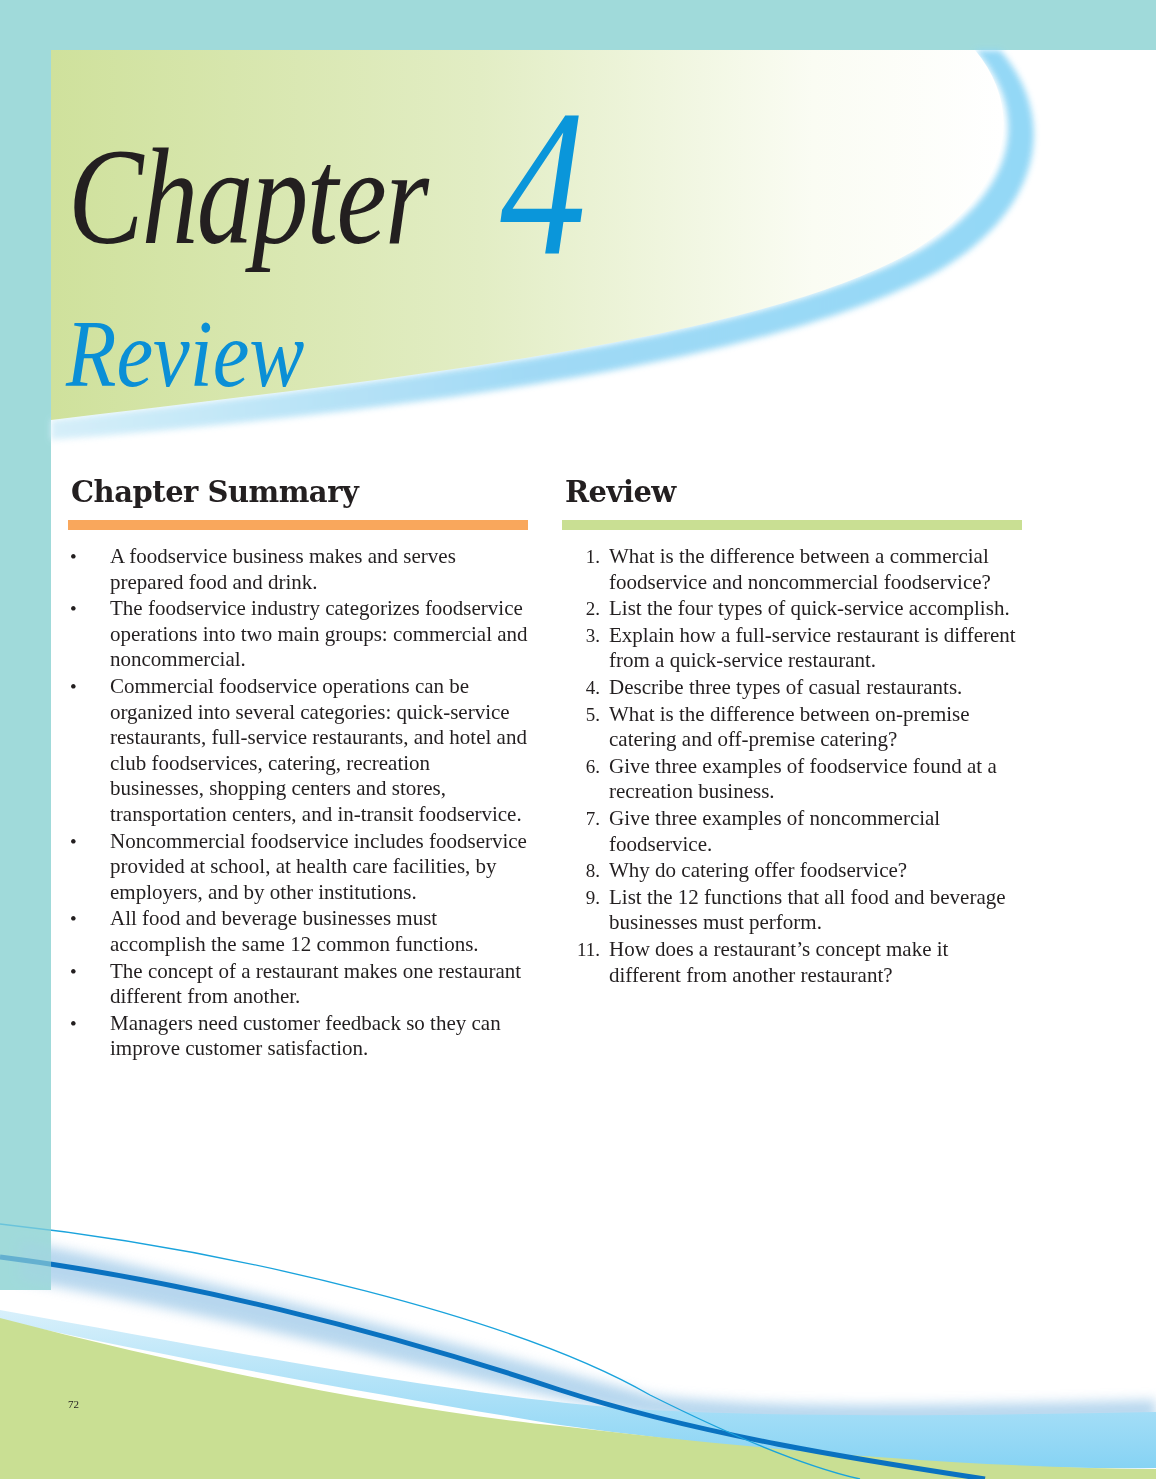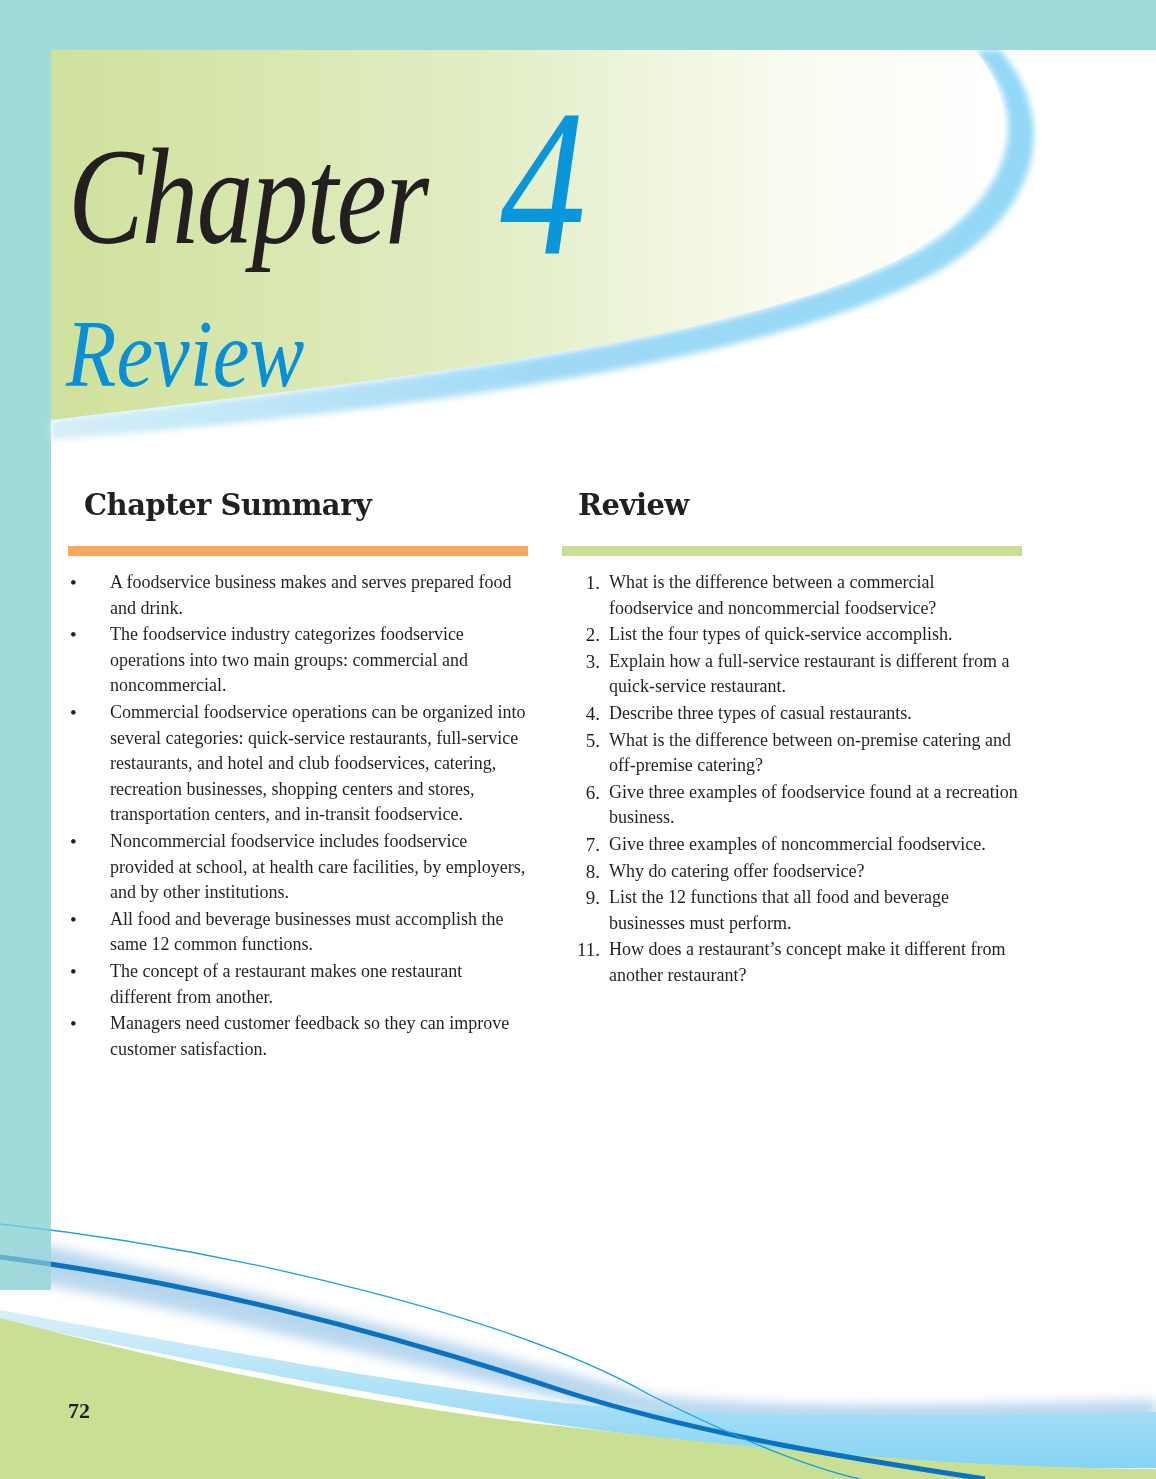"Chapter Summary" .sec-title { margin: 16px -> 3px }
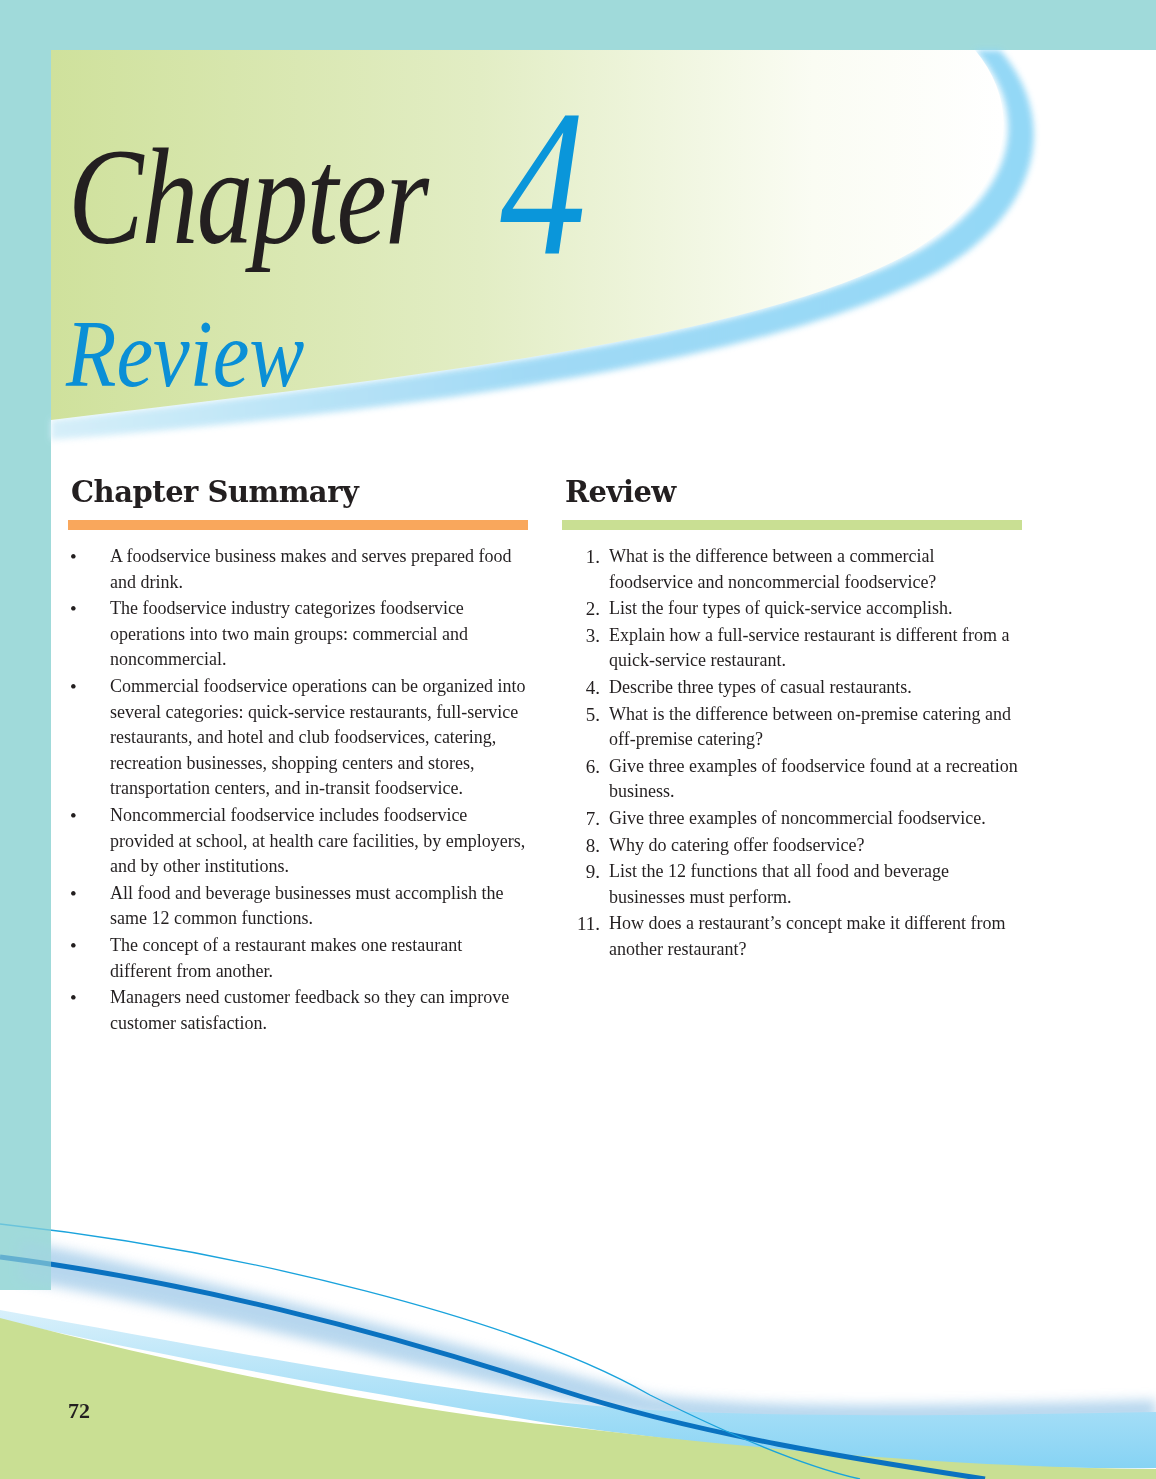"A foodservice business makes and" .text { font-size: 18px -> 21px }
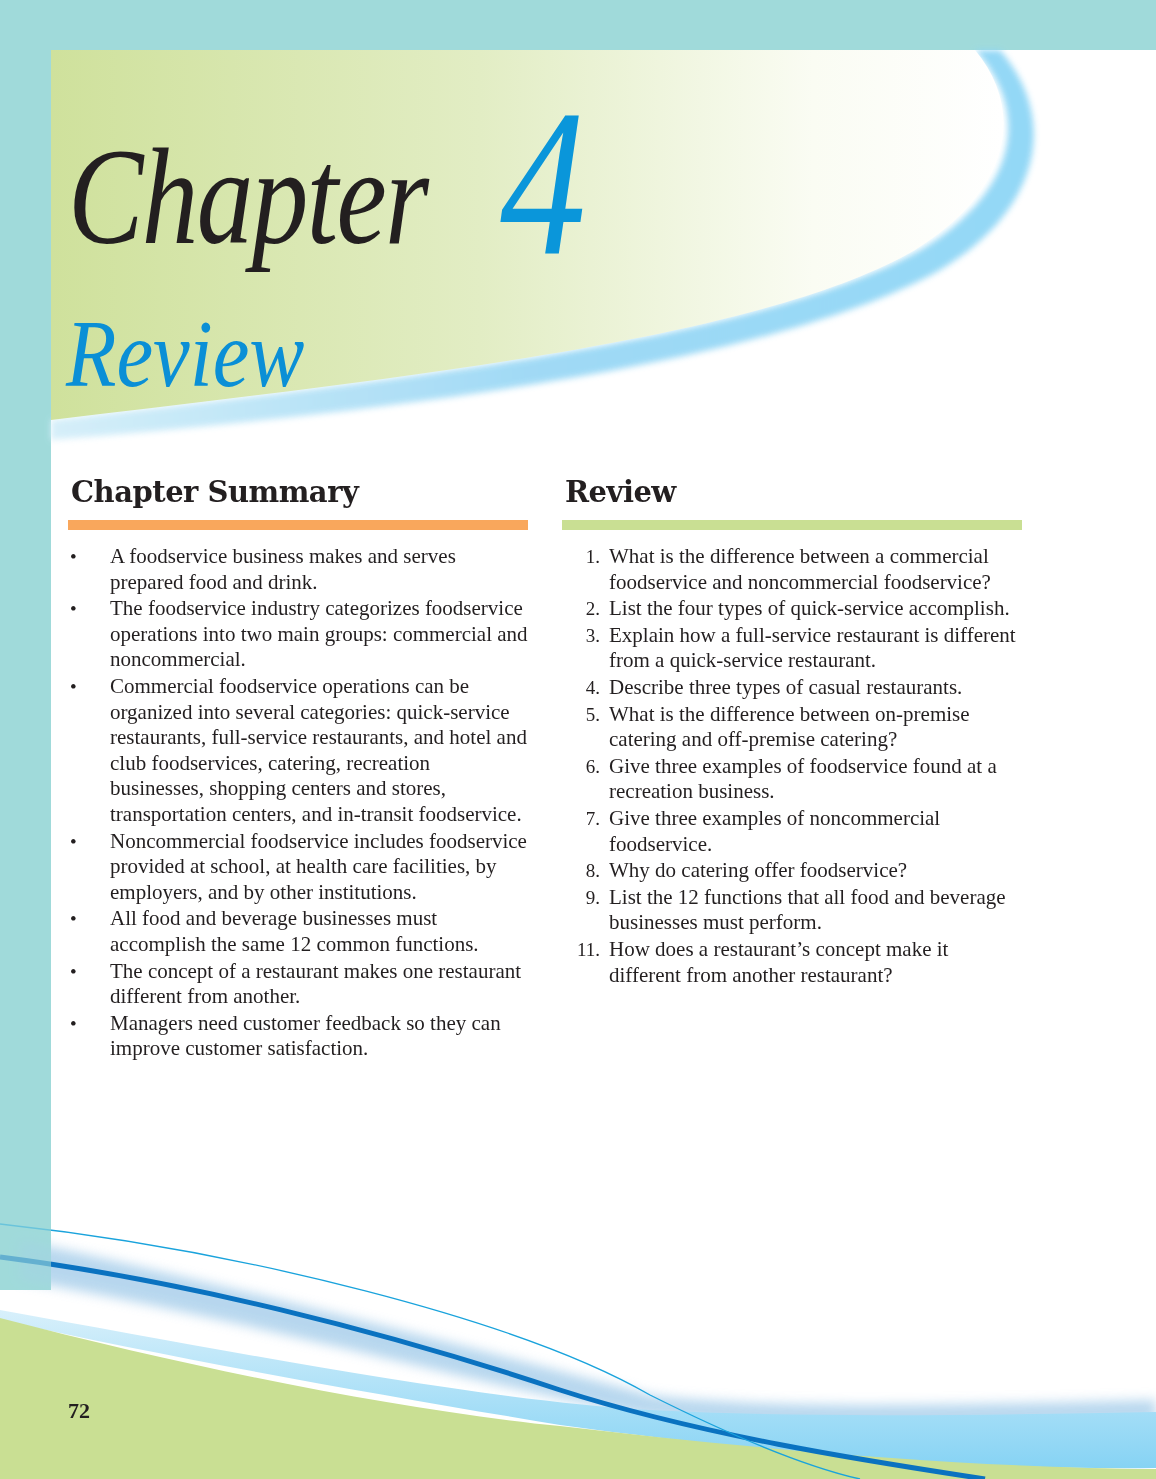"72" .page-num { font-size: 22px -> 11px; font-weight: bold -> normal }
